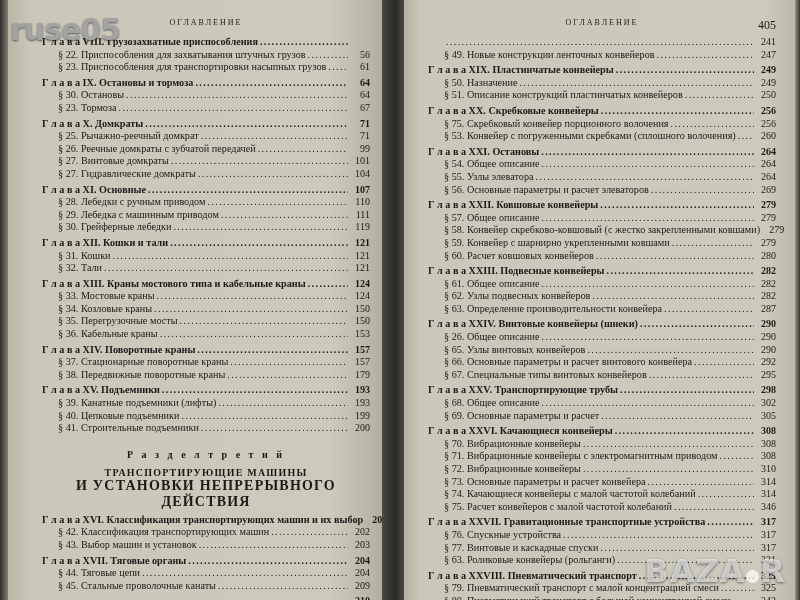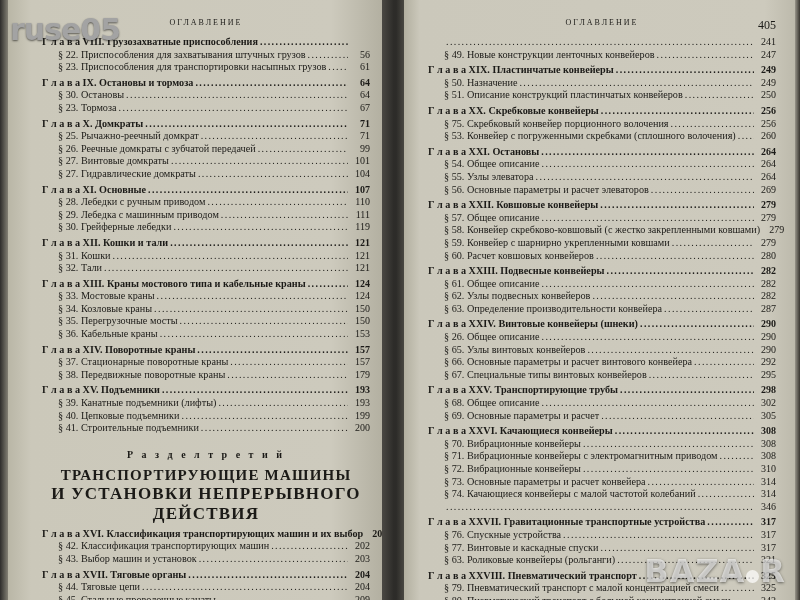"ТРАНСПОРТИРУЮЩИЕ МАШИНЫ" .part .l2 { font-size: 15px -> 10px }
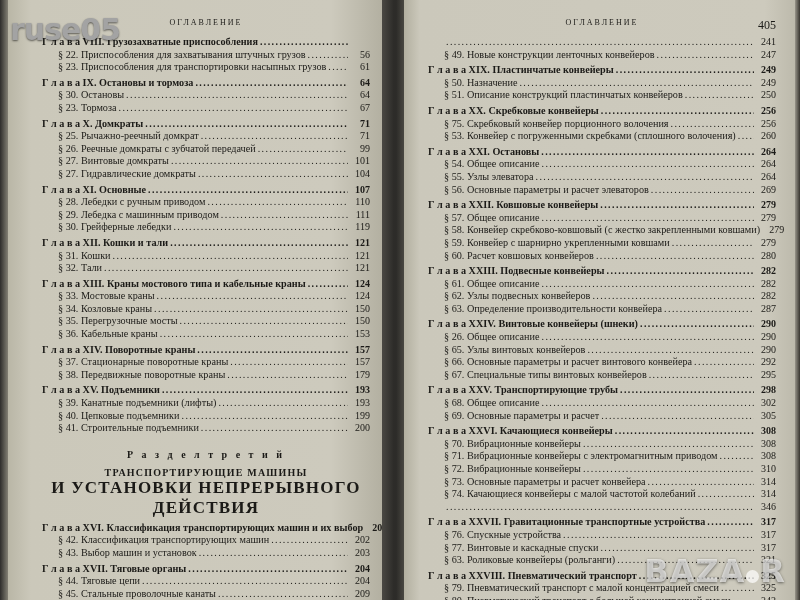"И УСТАНОВКИ НЕПРЕРЫВНОГО ДЕЙСТВИЯ" .part .l3 { font-size: 17px -> 14px }
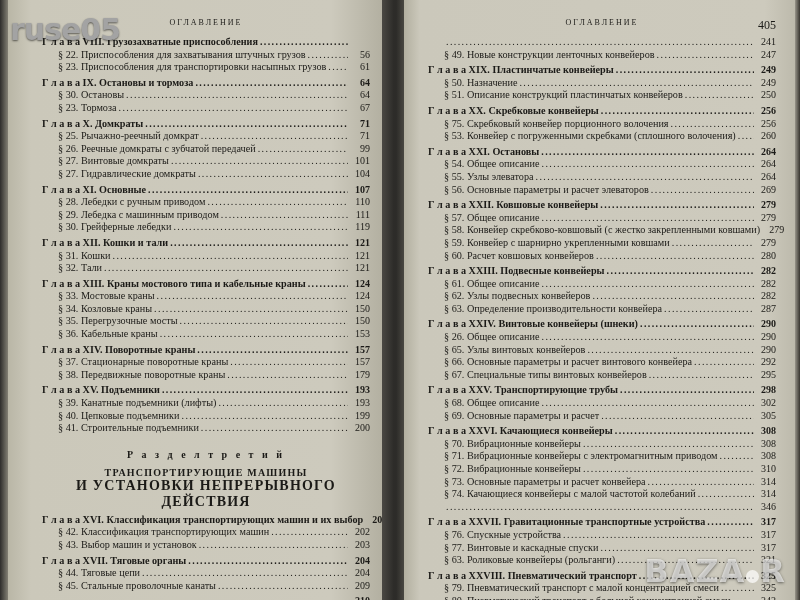"§ 75. Расчет конвейеров с" span.txt { html: none -> <span>§ 75. Расчет конвейеров с малой частотой колебаний</span> }
